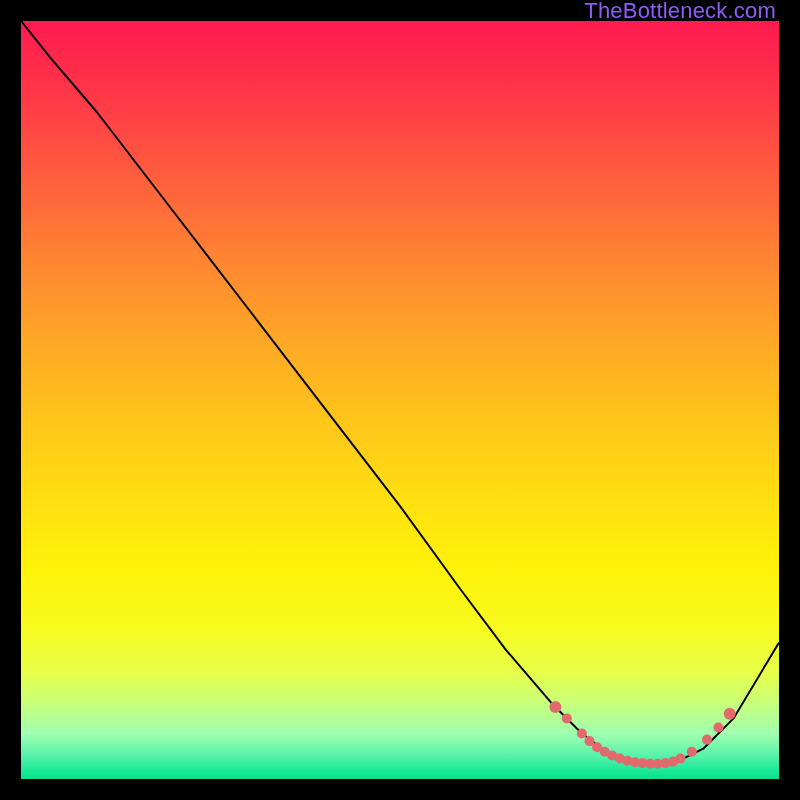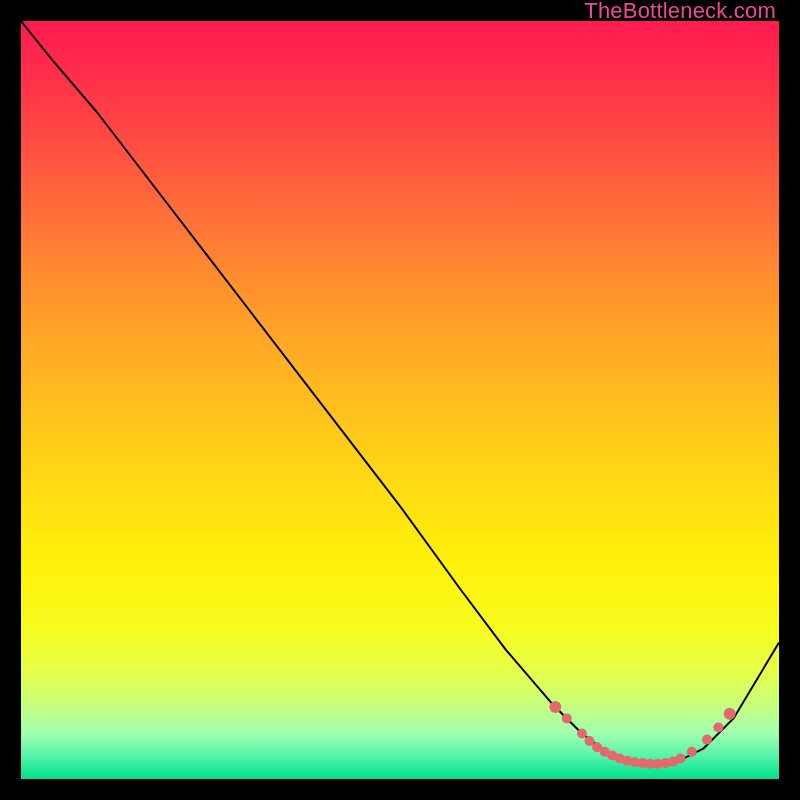"TheBottleneck.com" .attribution { color: #ec4899 -> #8b5cf6 }
